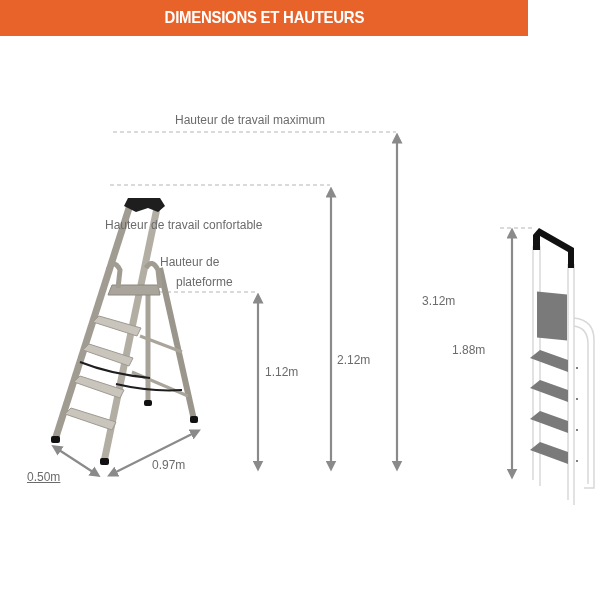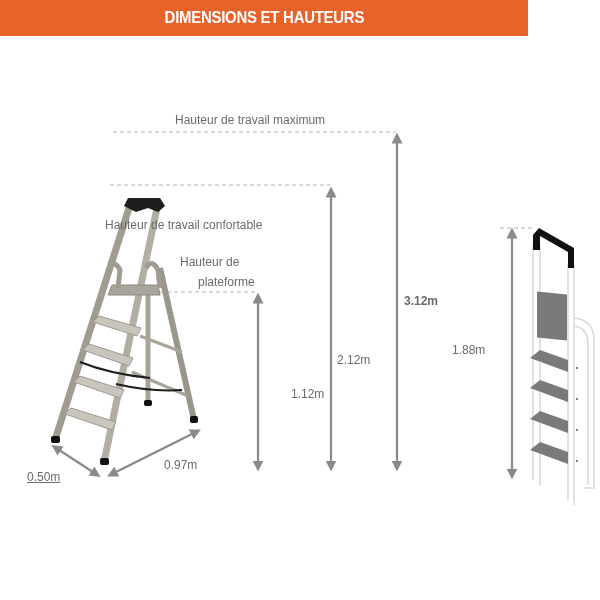"Hauteur de" div.label { left: 180px -> 160px }
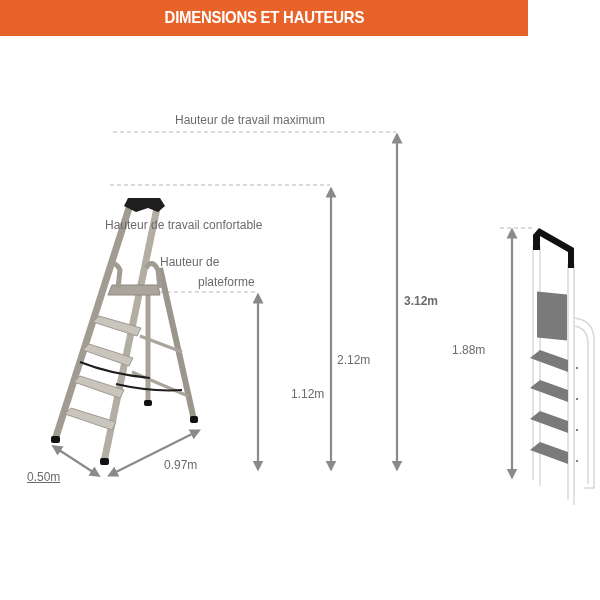"plateforme" div.label { margin-left: 22px -> none }
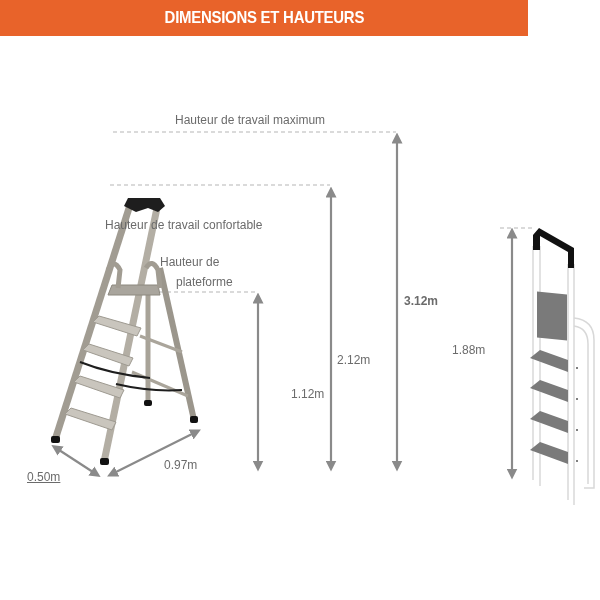"3.12m" div.label { font-weight: bold -> none; left: 404px -> 422px }
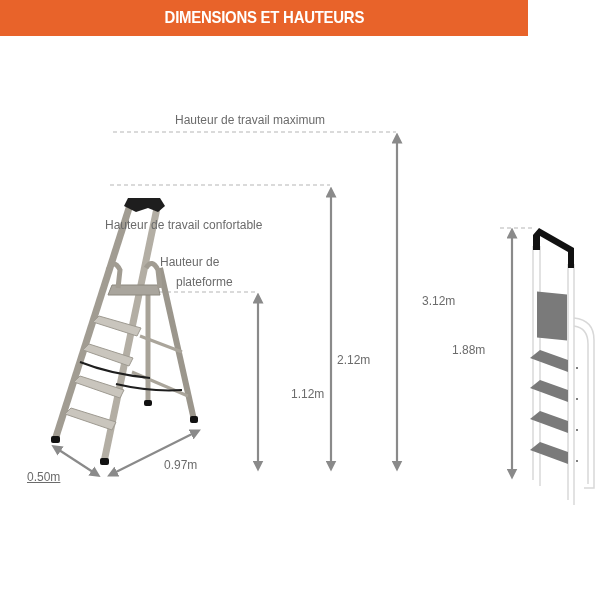"1.12m" div.label { margin-left: 26px -> none; top: 385px -> 363px }
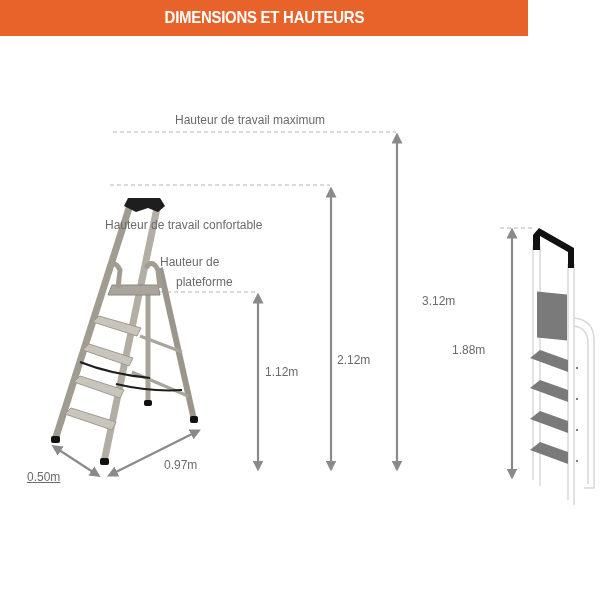"0.97m" div.label { left: 164px -> 152px }
